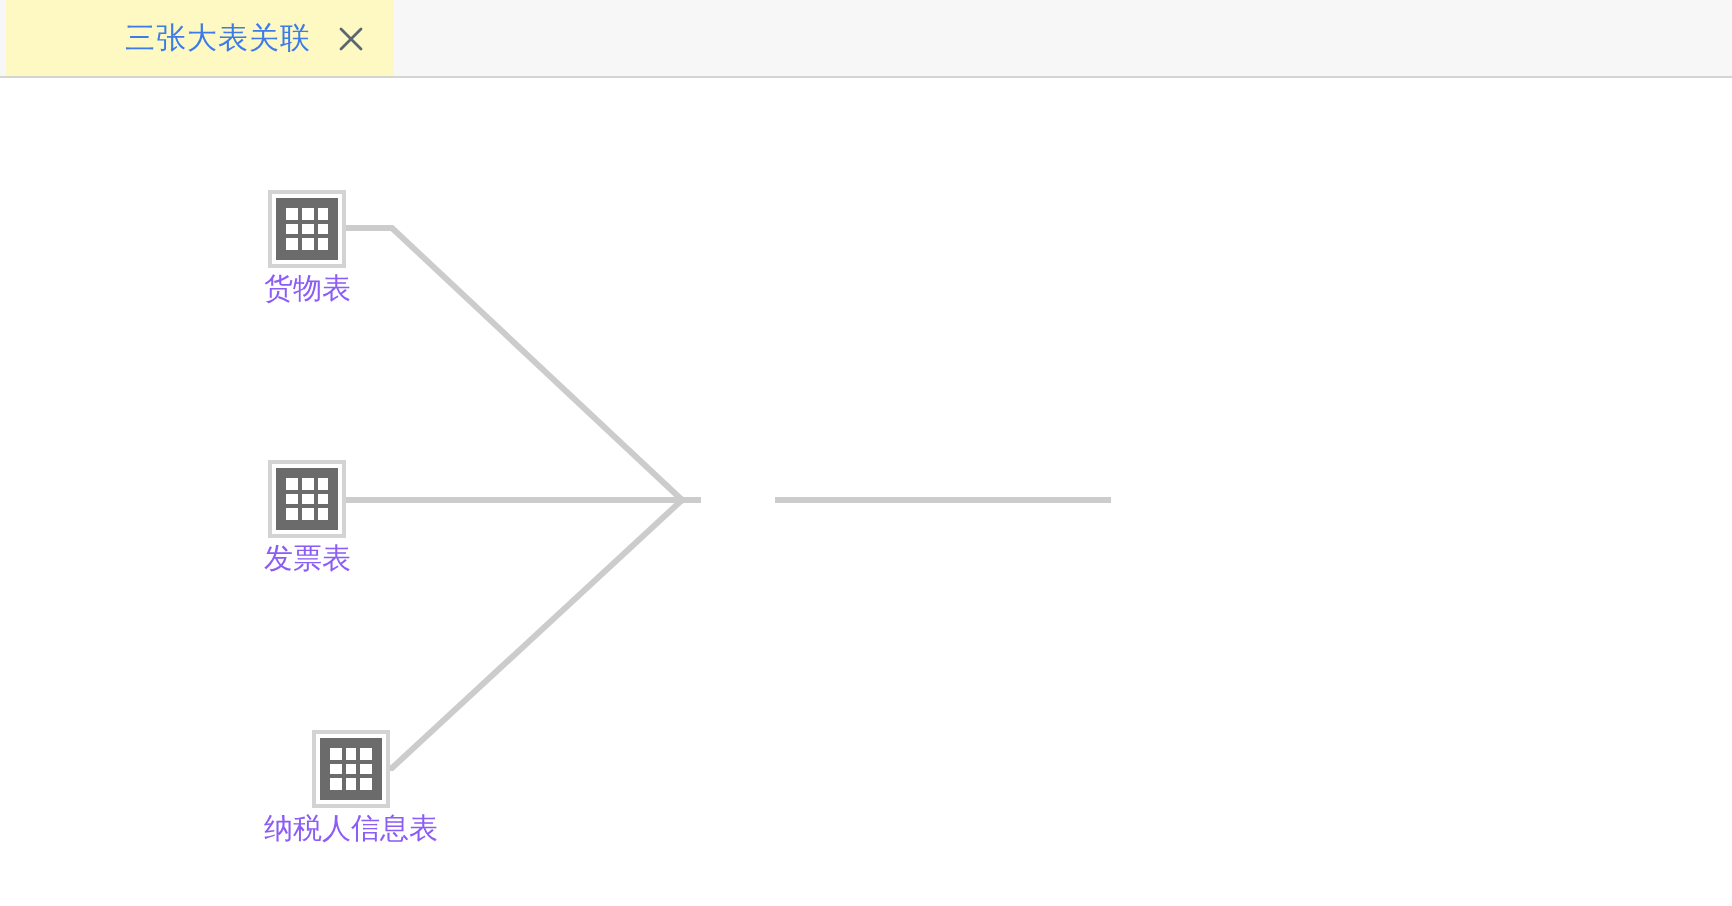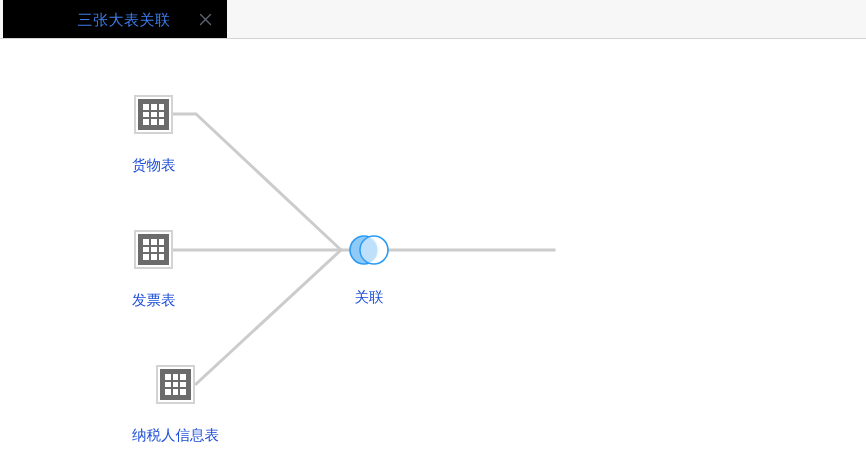"三张大表关联" .tab { background: #000000 -> #fef9c3; width: 224px -> 194px }
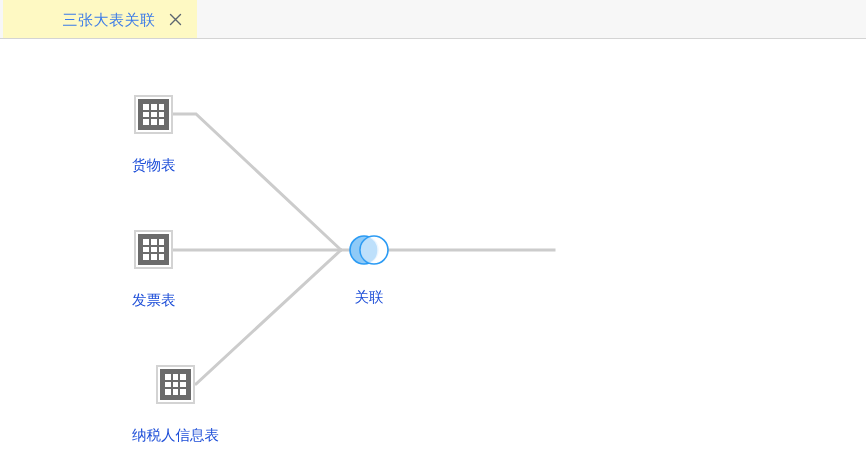"货物表" .node-label { color: #1d4ed8 -> #8b5cf6; margin-top: 24px -> 4px }
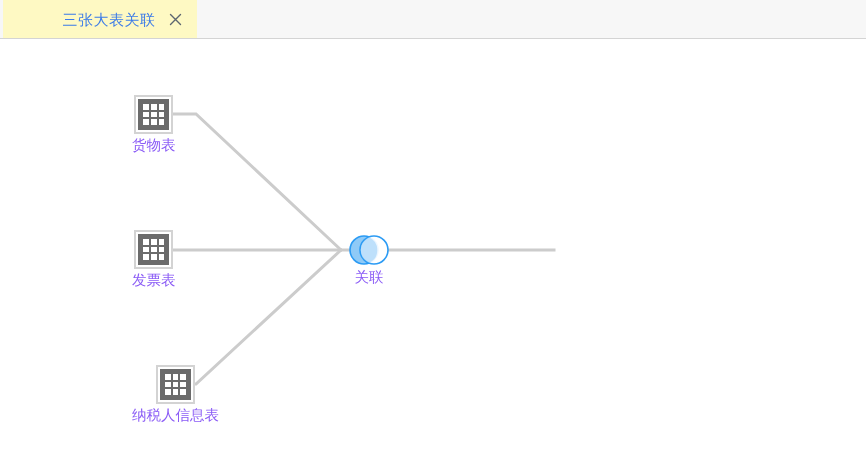"关联" div.node { html: <div> <div> <svg> <circle></circle> <circle></circle> <path></path> </svg> </div> <div>关联</div> </div> -> none }
